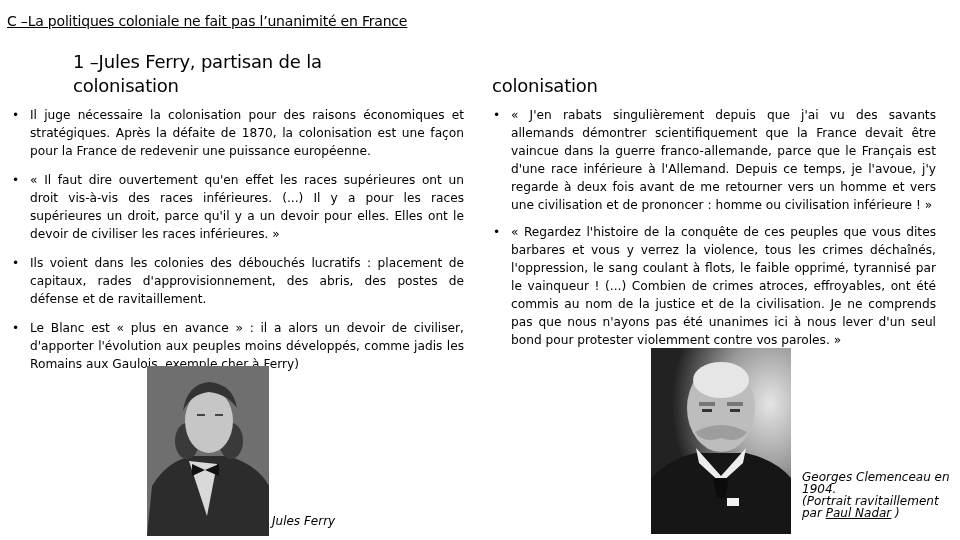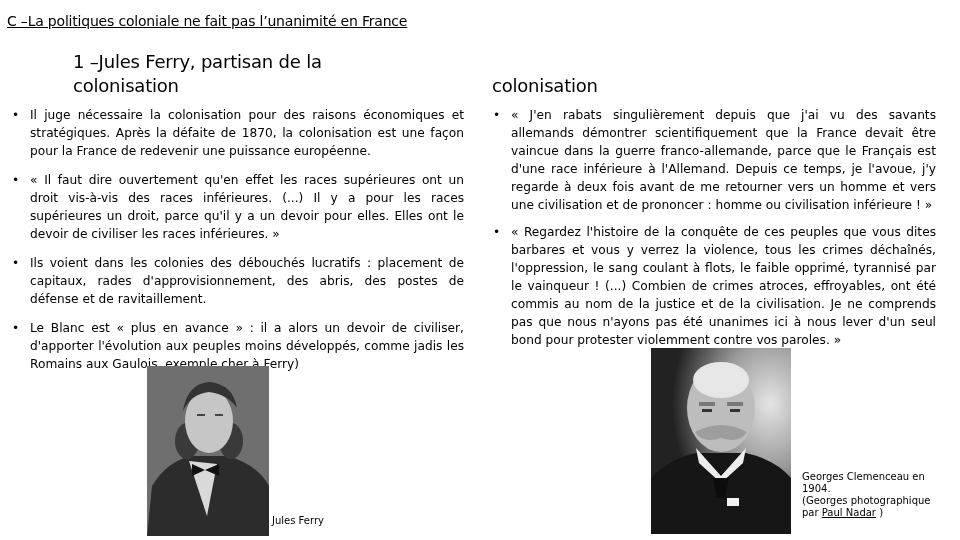"Georges Clemenceau en 1904." .caption { font-size: 10px -> 12px; font-style: none -> italic }
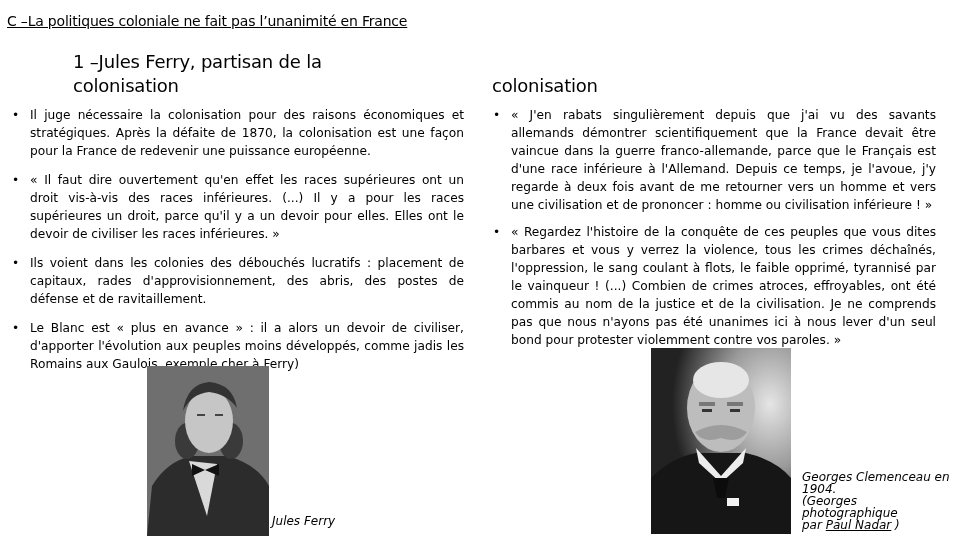"(Georges photographique" span { text: Georges photographique -> Portrait ravitaillement }
